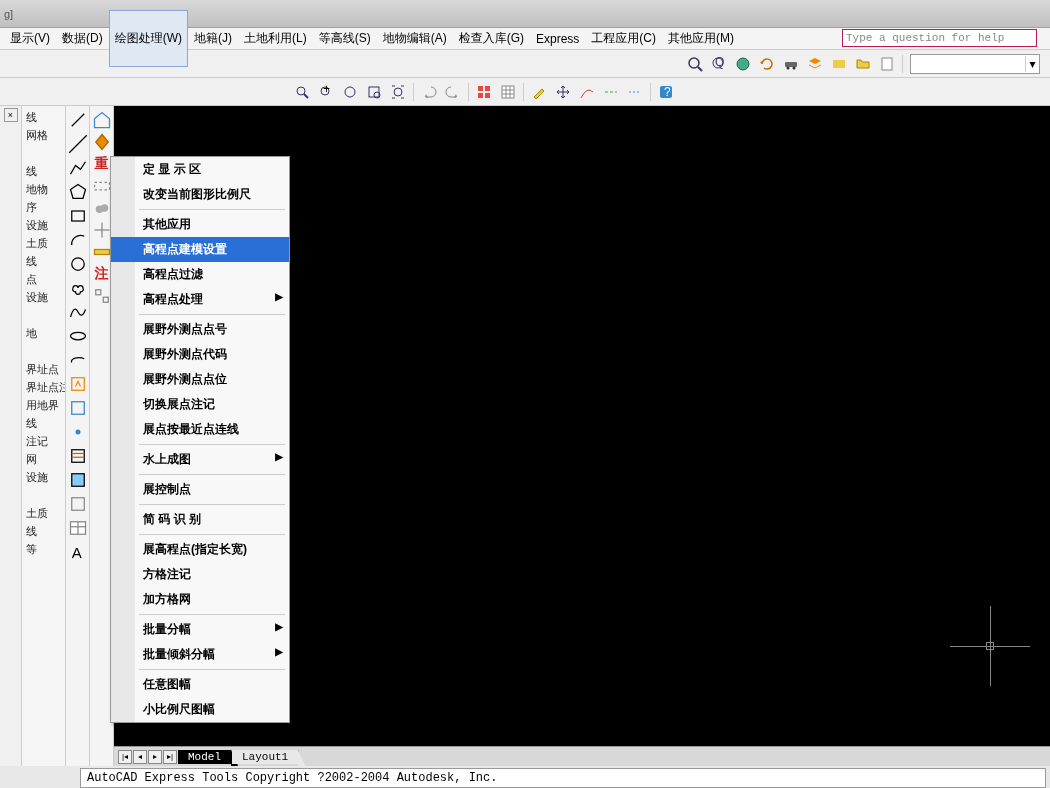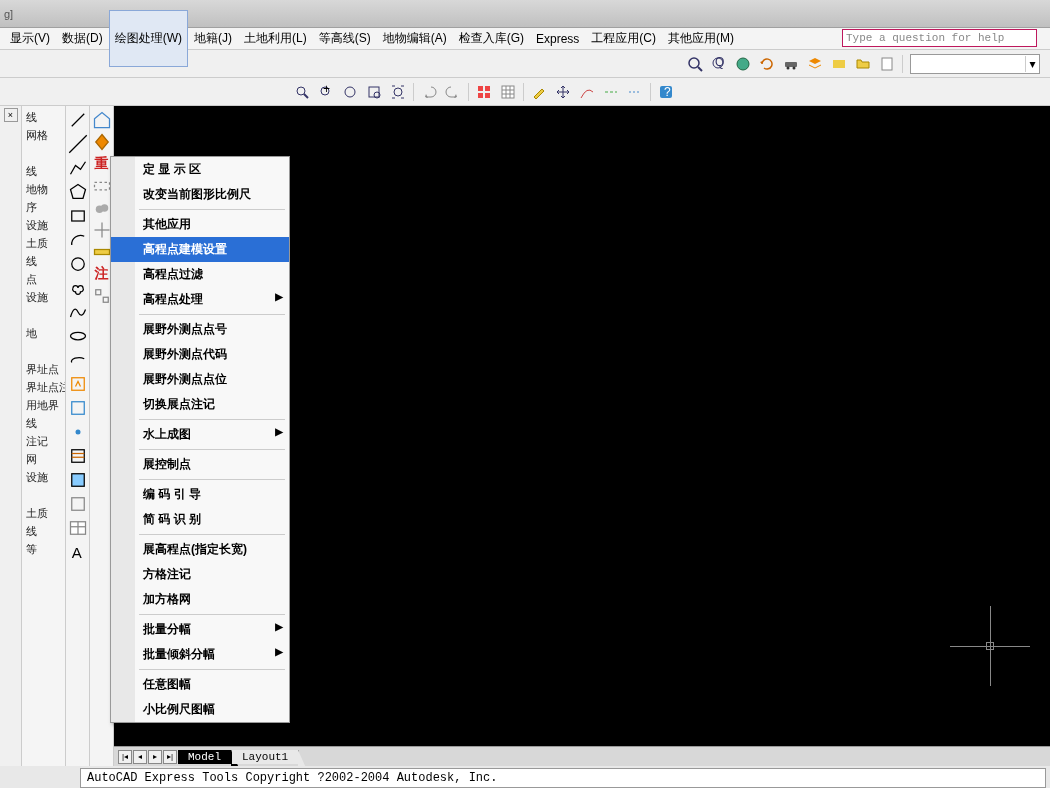"展点按最近点连线" div.dd-item { html: none -> <div>展点按最近点连线</div> }
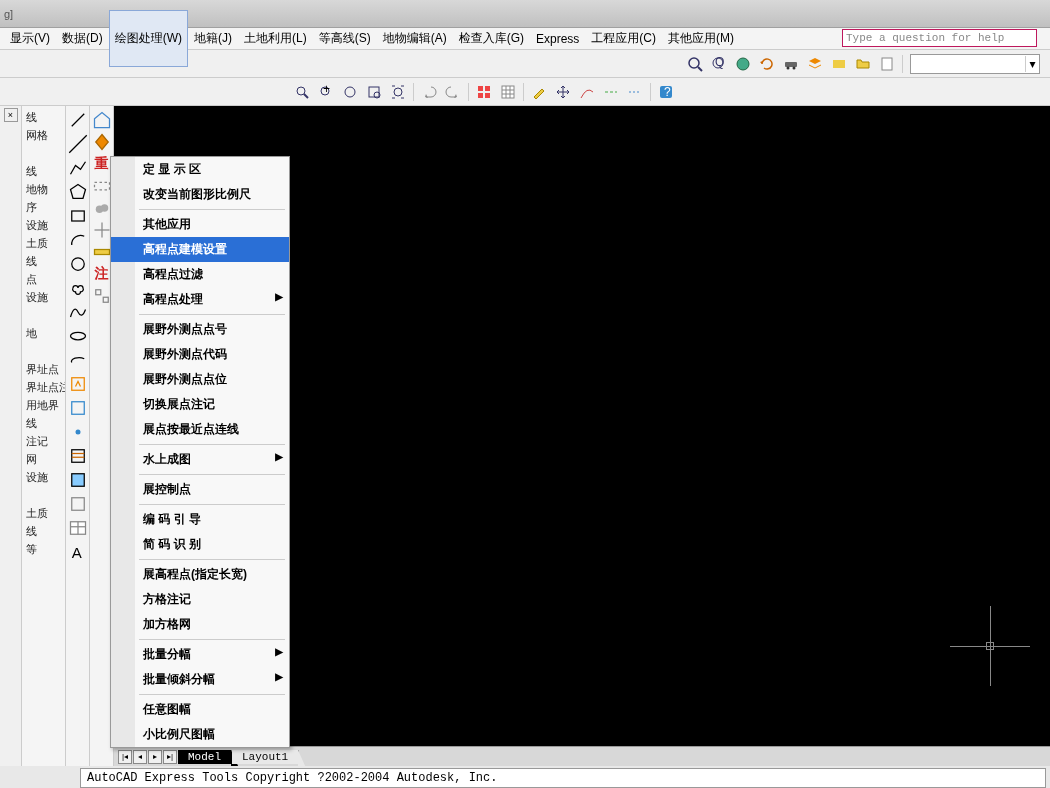"编 码 引 导" div.dd-item { html: <div>编 码 引 导</div> -> none }
